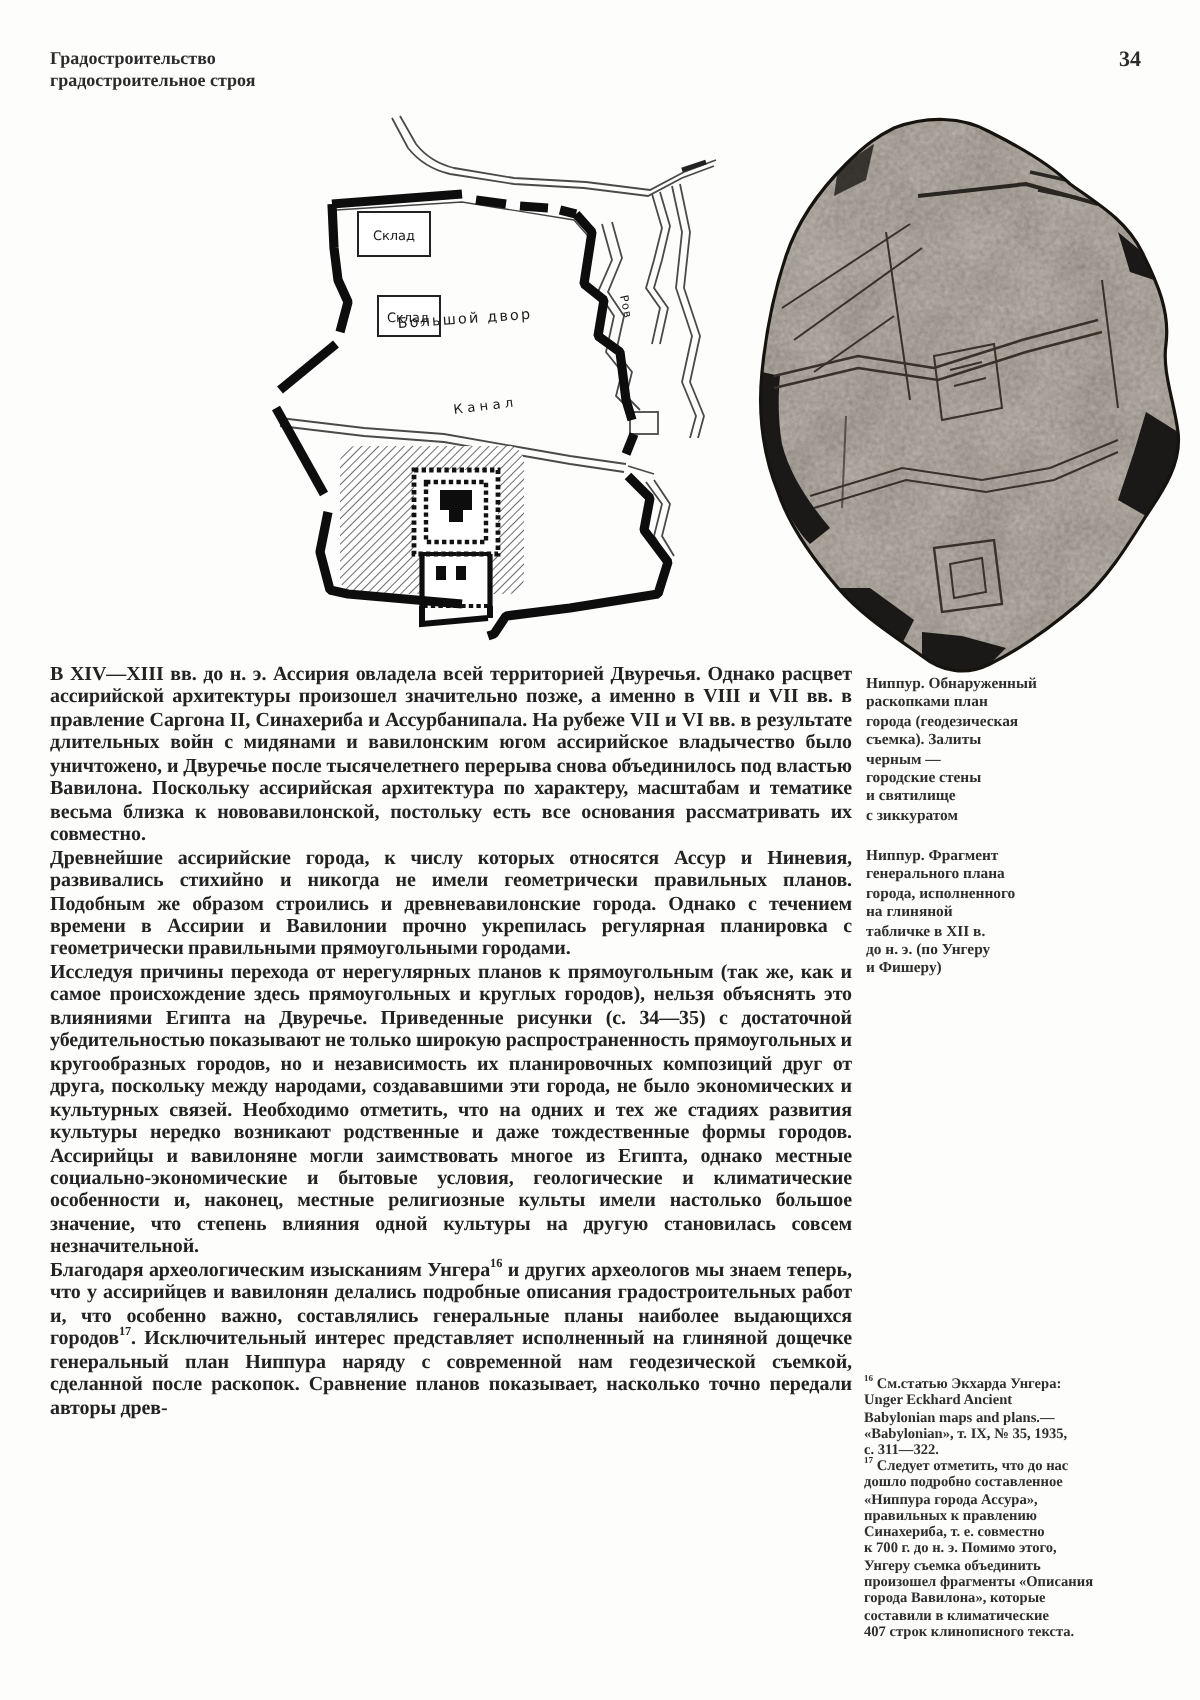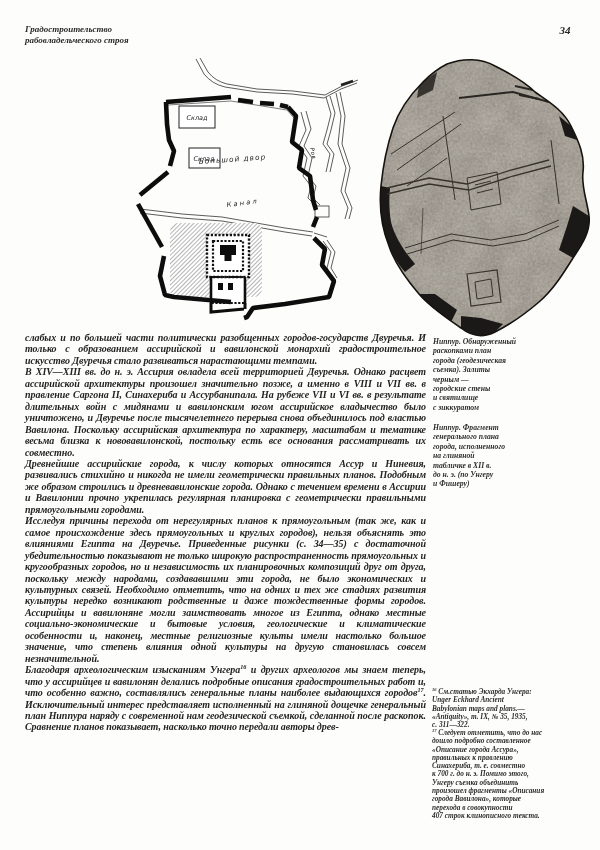"Градостроительство" .page { font-style: italic -> none }
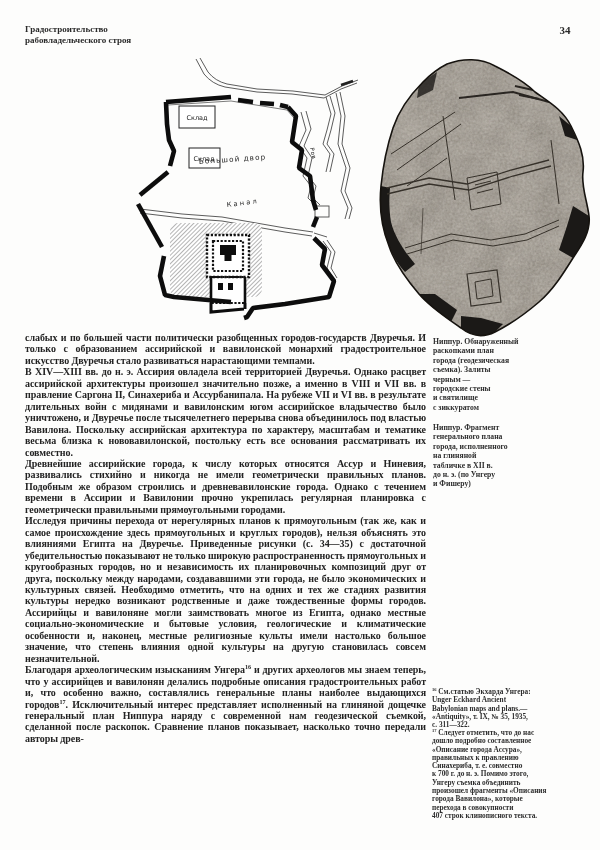"рабовладельческого строя" div { text: рабовладельческого -> градостроительное }
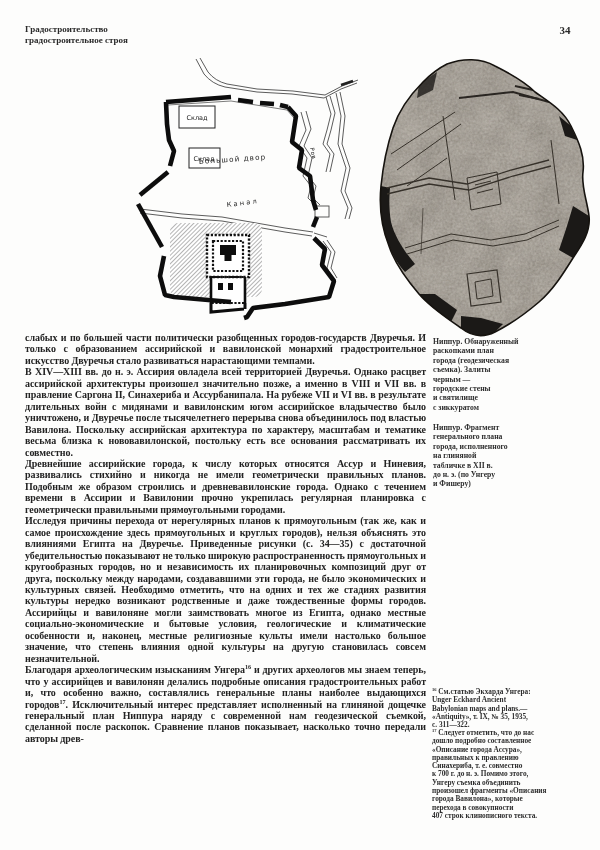"слабых и по большей части" p { html: <p>слабых и по большей части политически разобщенных городов-государств Двуречья. И только с образованием ассирийской и вавилонской монархий градостроительное искусство Двуречья стало развиваться нарастающими темпами.</p> -> none }
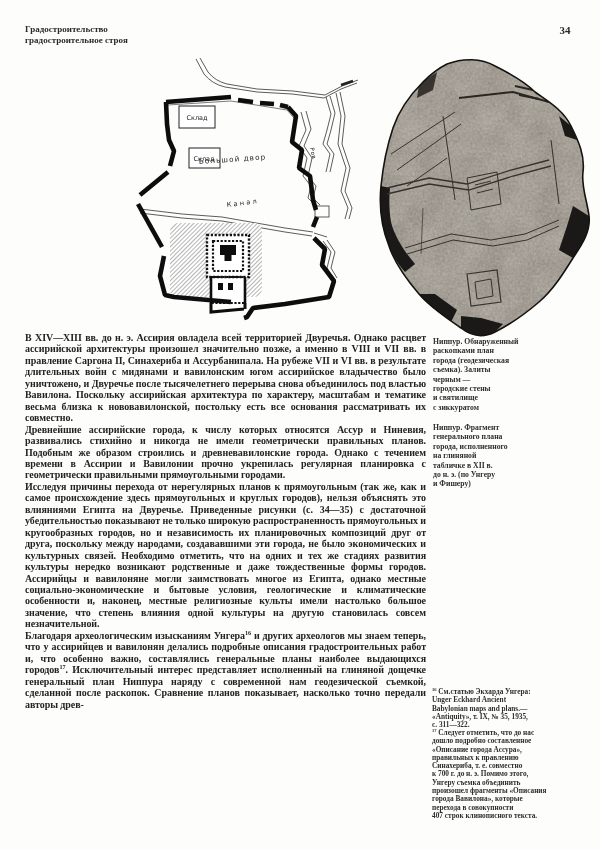"«Antiquity», т. IX, № 35," div { text: Antiquity -> Babylonian }
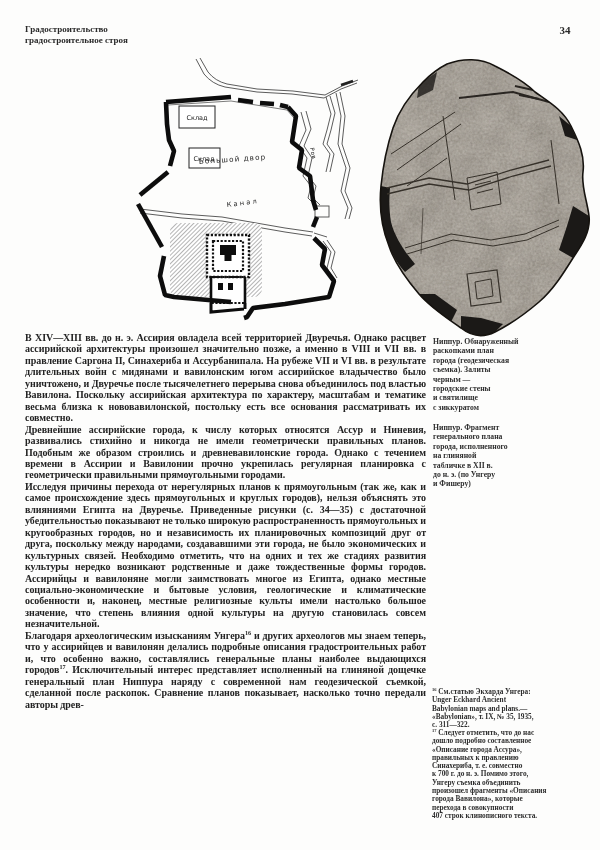"«Описание города Ассура»," div { text: Описание -> Ниппура }
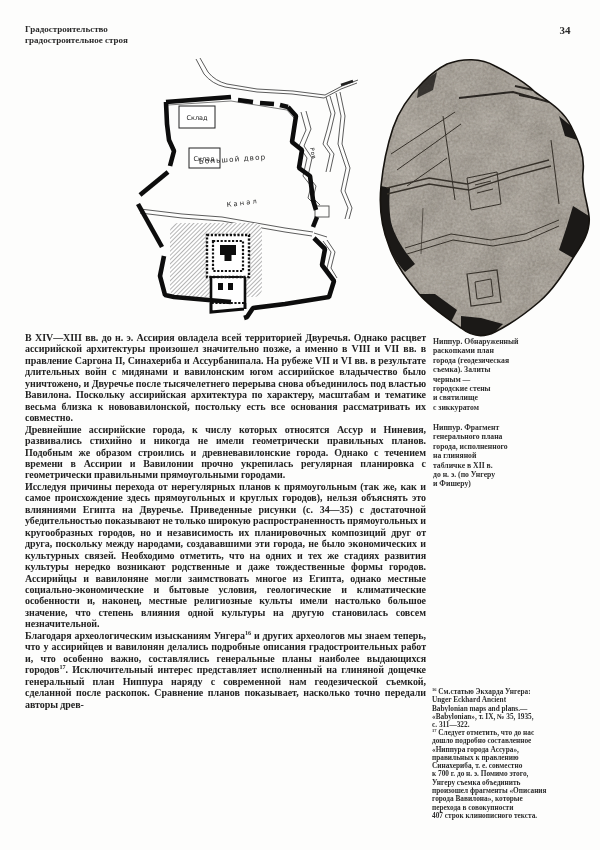"перехода в совокупности" div { text: перехода в совокупности -> составили в климатические }
